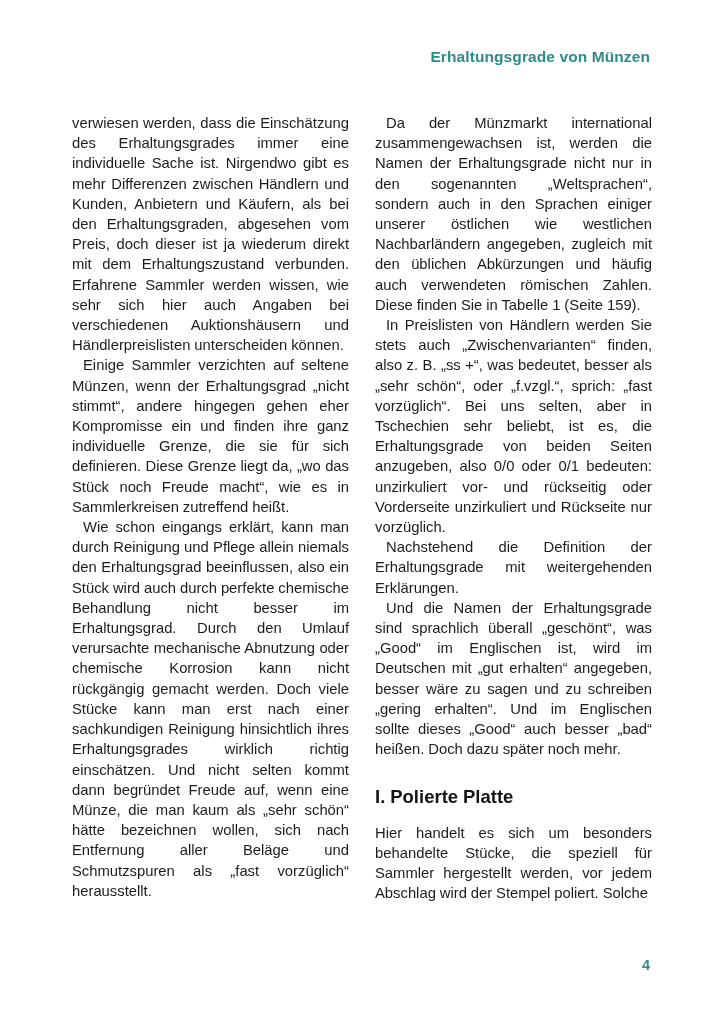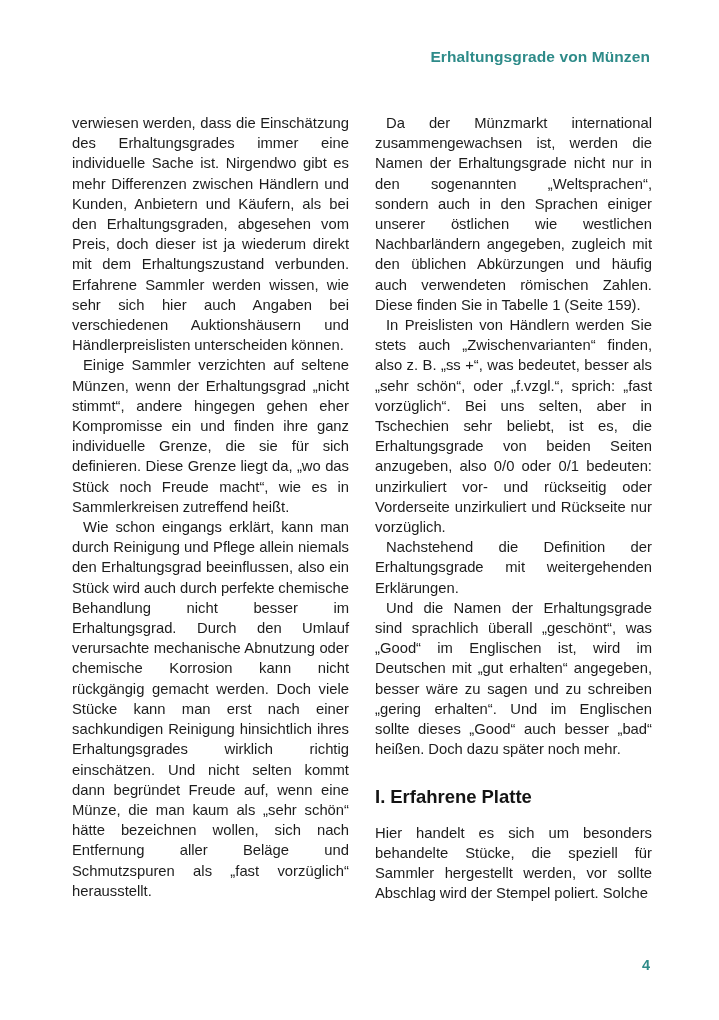"I. Erfahrene Platte" h2.section-heading { text: Erfahrene -> Polierte }
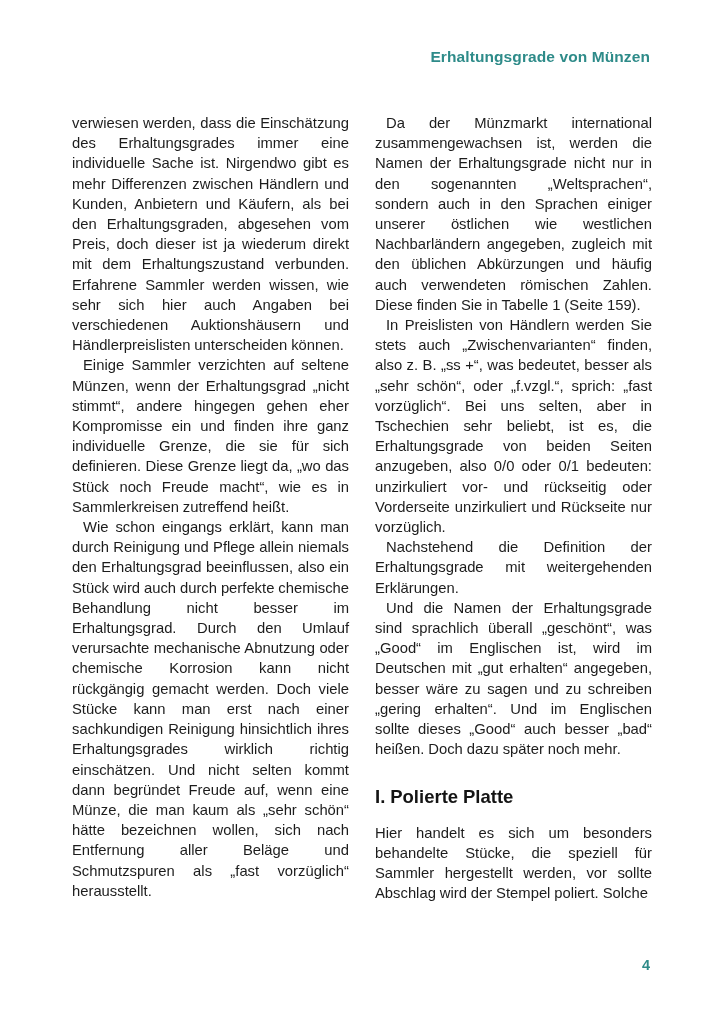"Hier handelt es sich um" p.para { text: sollte -> jedem }
